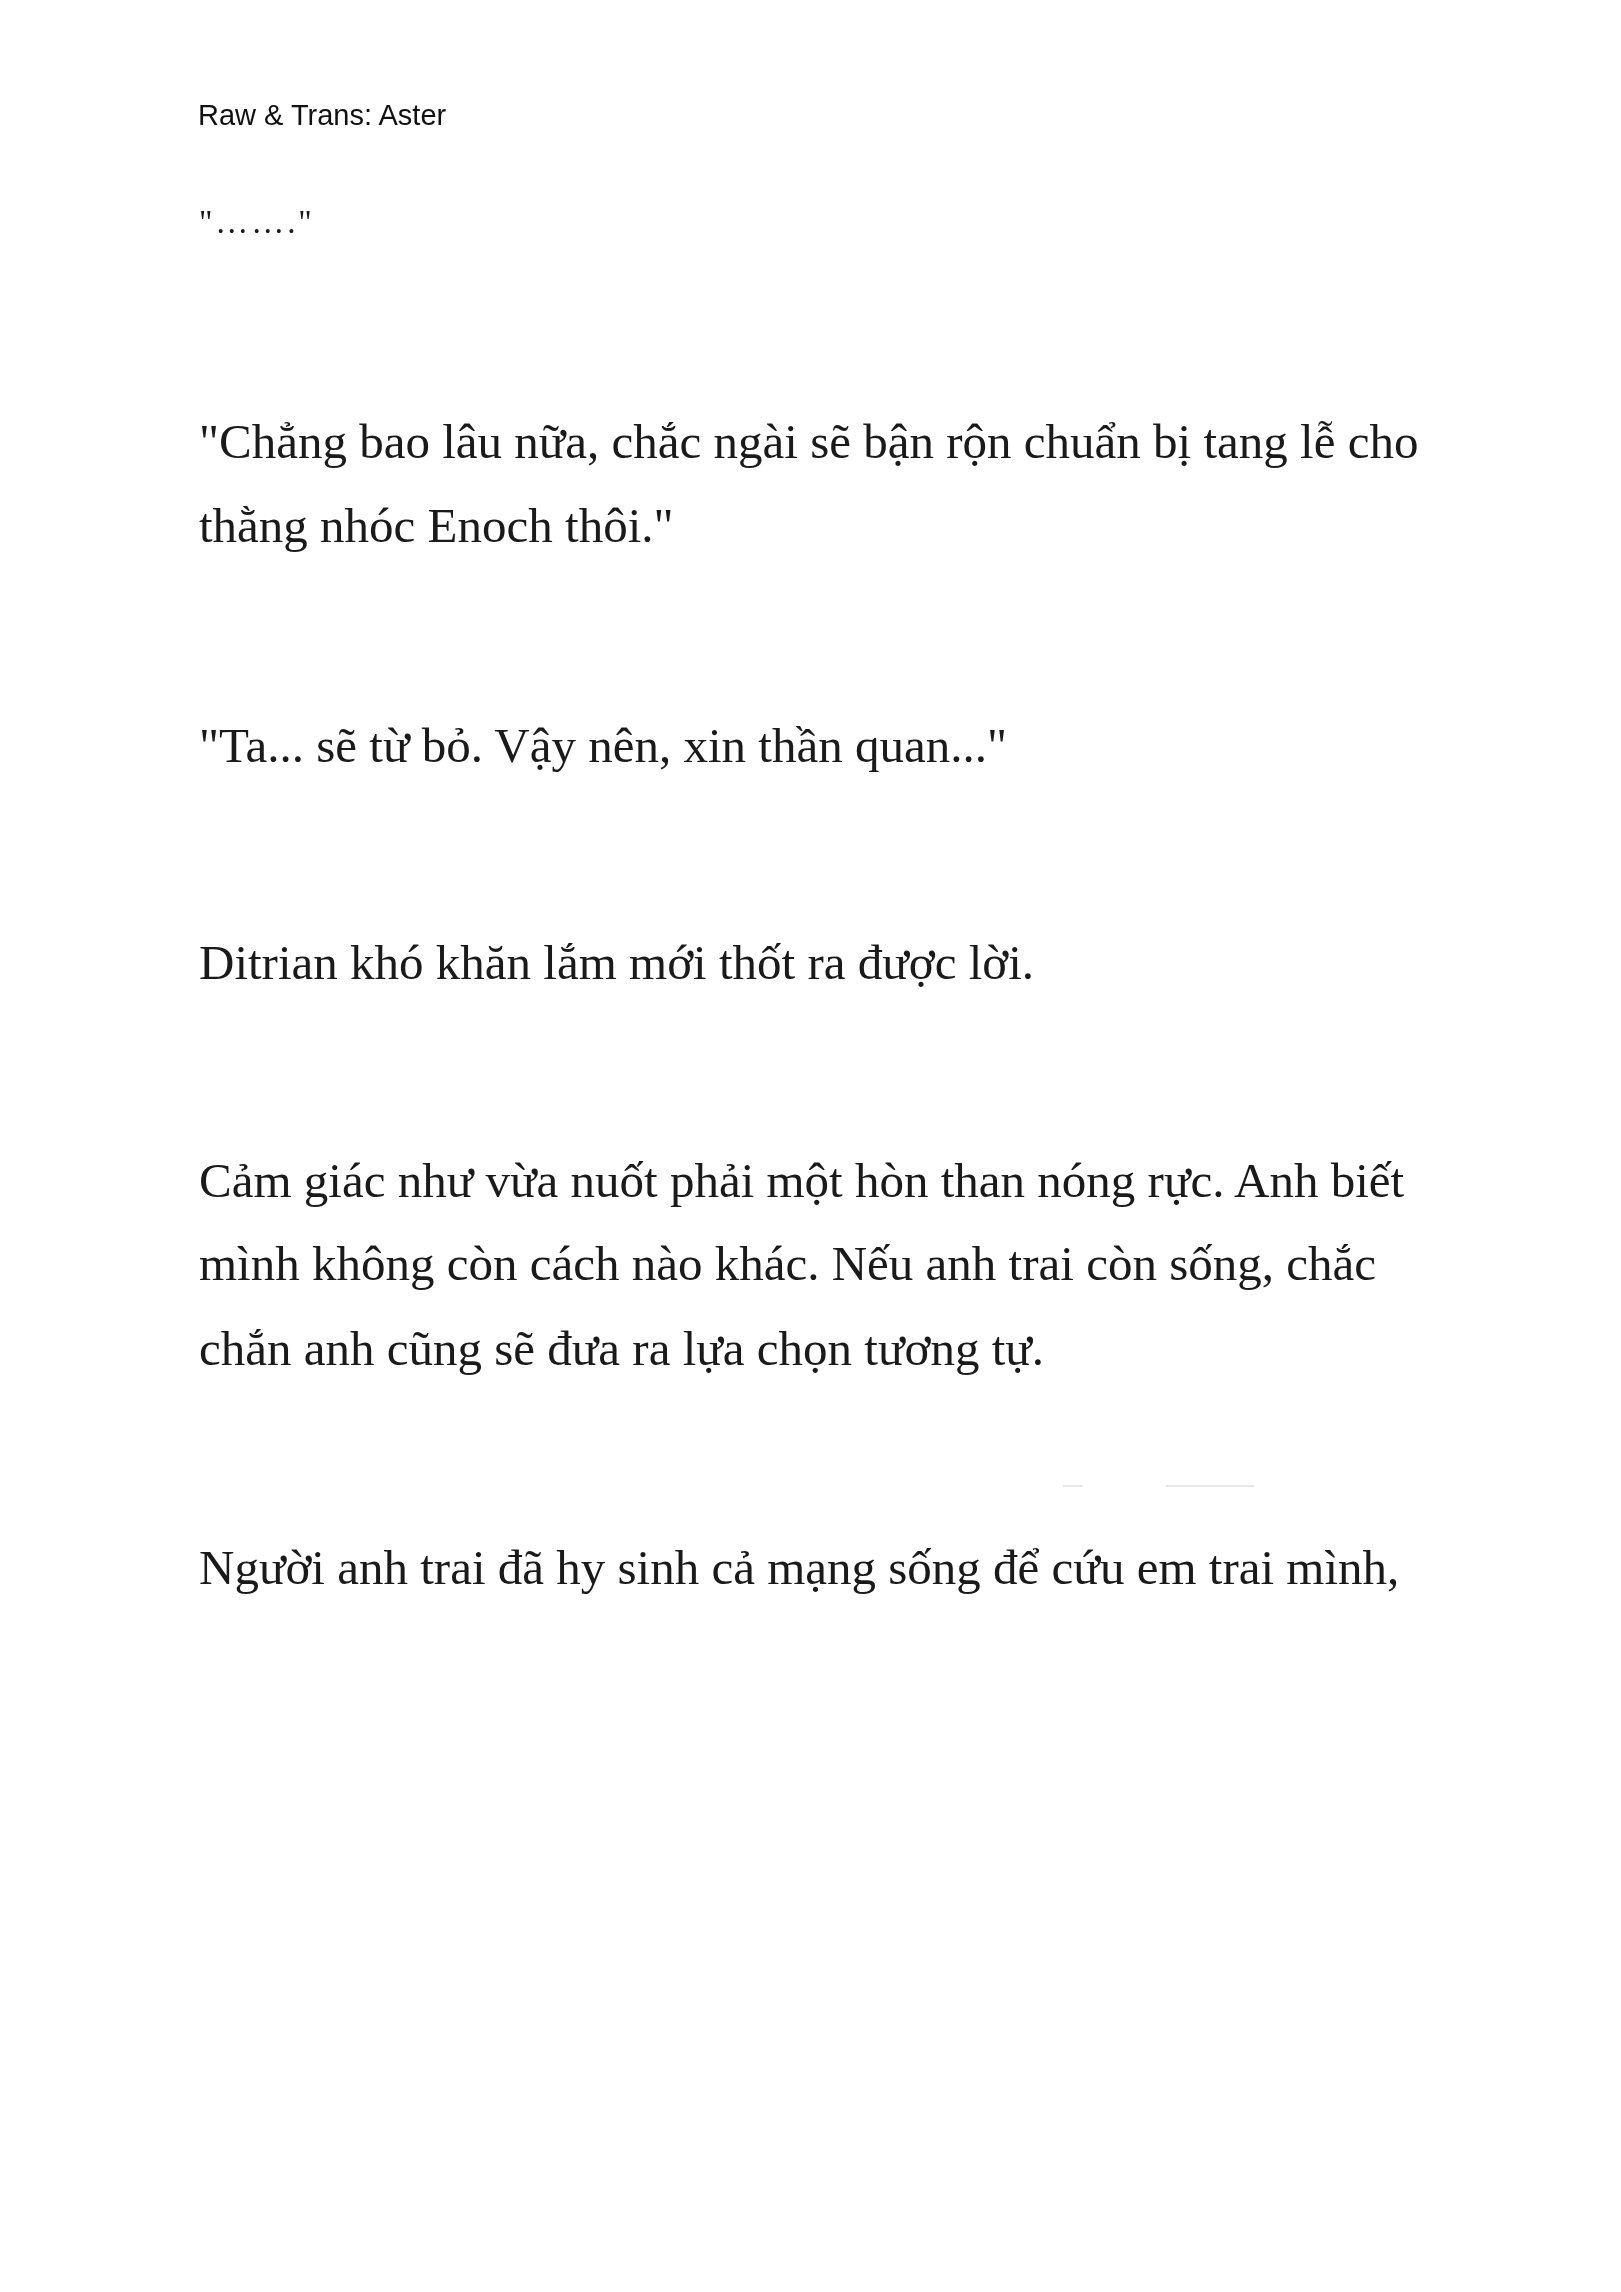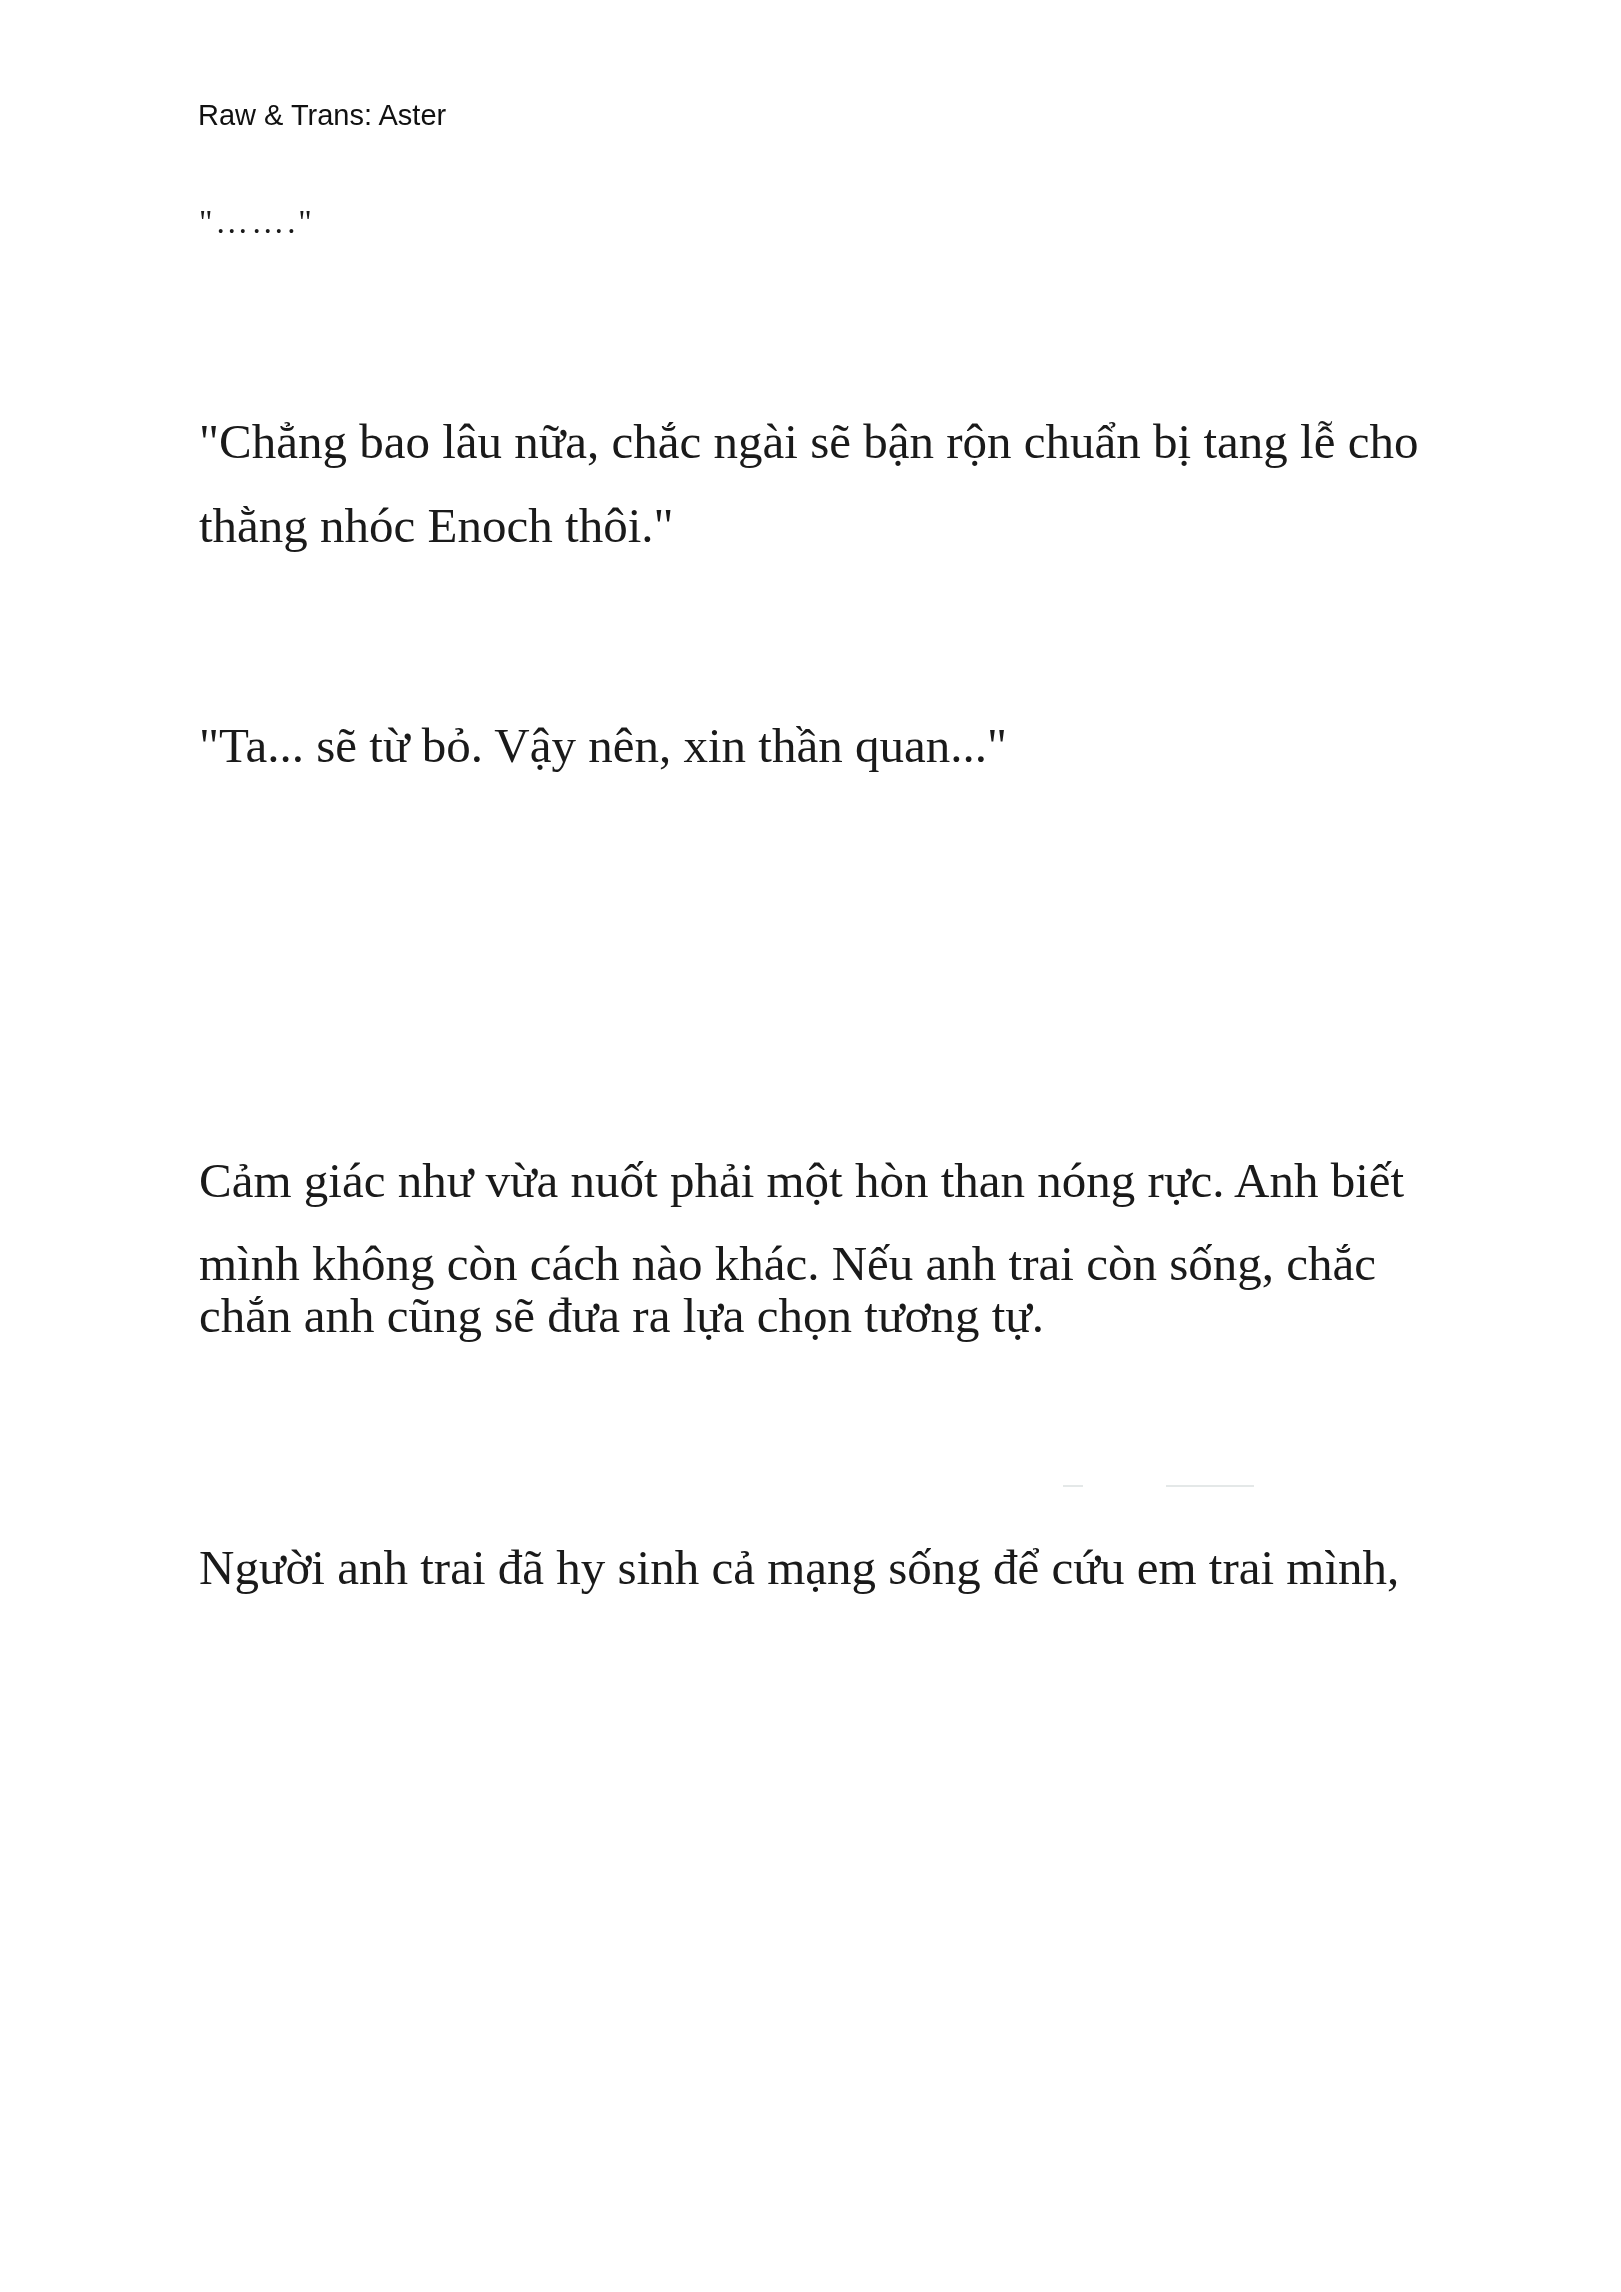"Ditrian khó khăn lắm mới" div.line { html: none -> <div>Ditrian khó khăn lắm mới thốt ra được lời.</div> }
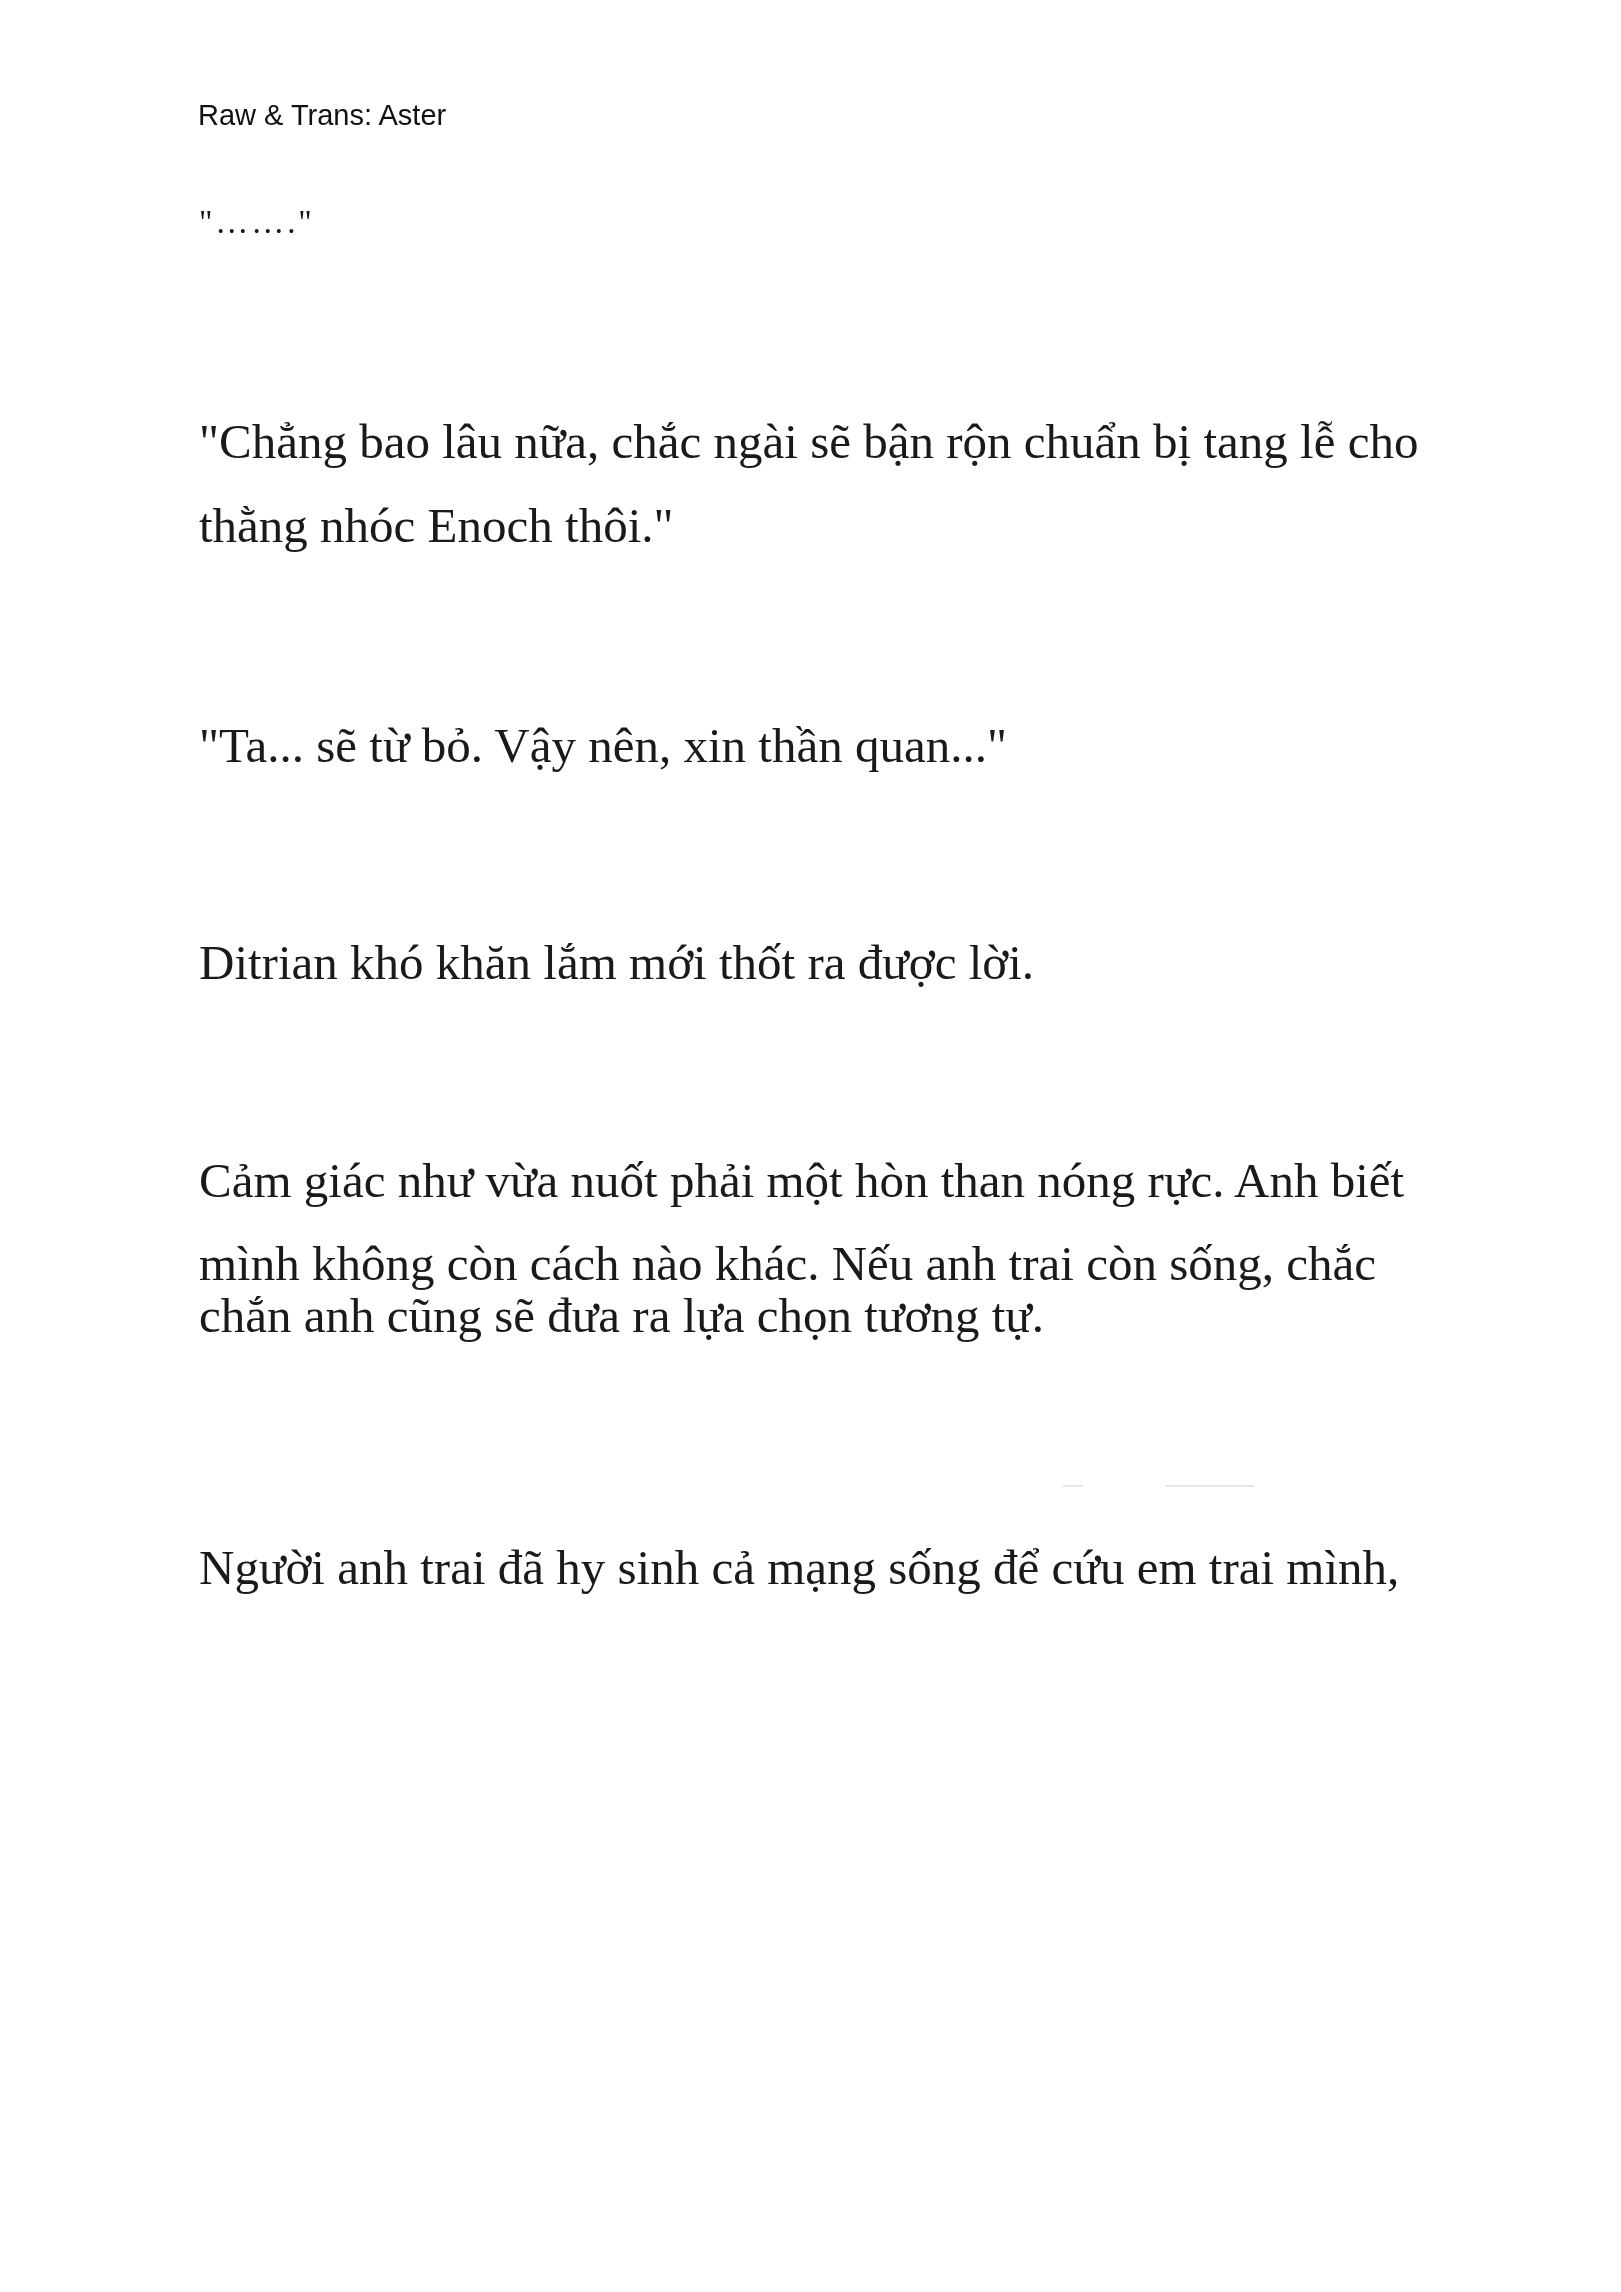"chắn anh cũng sẽ đưa" div.line { top: 1286px -> 1319px }
